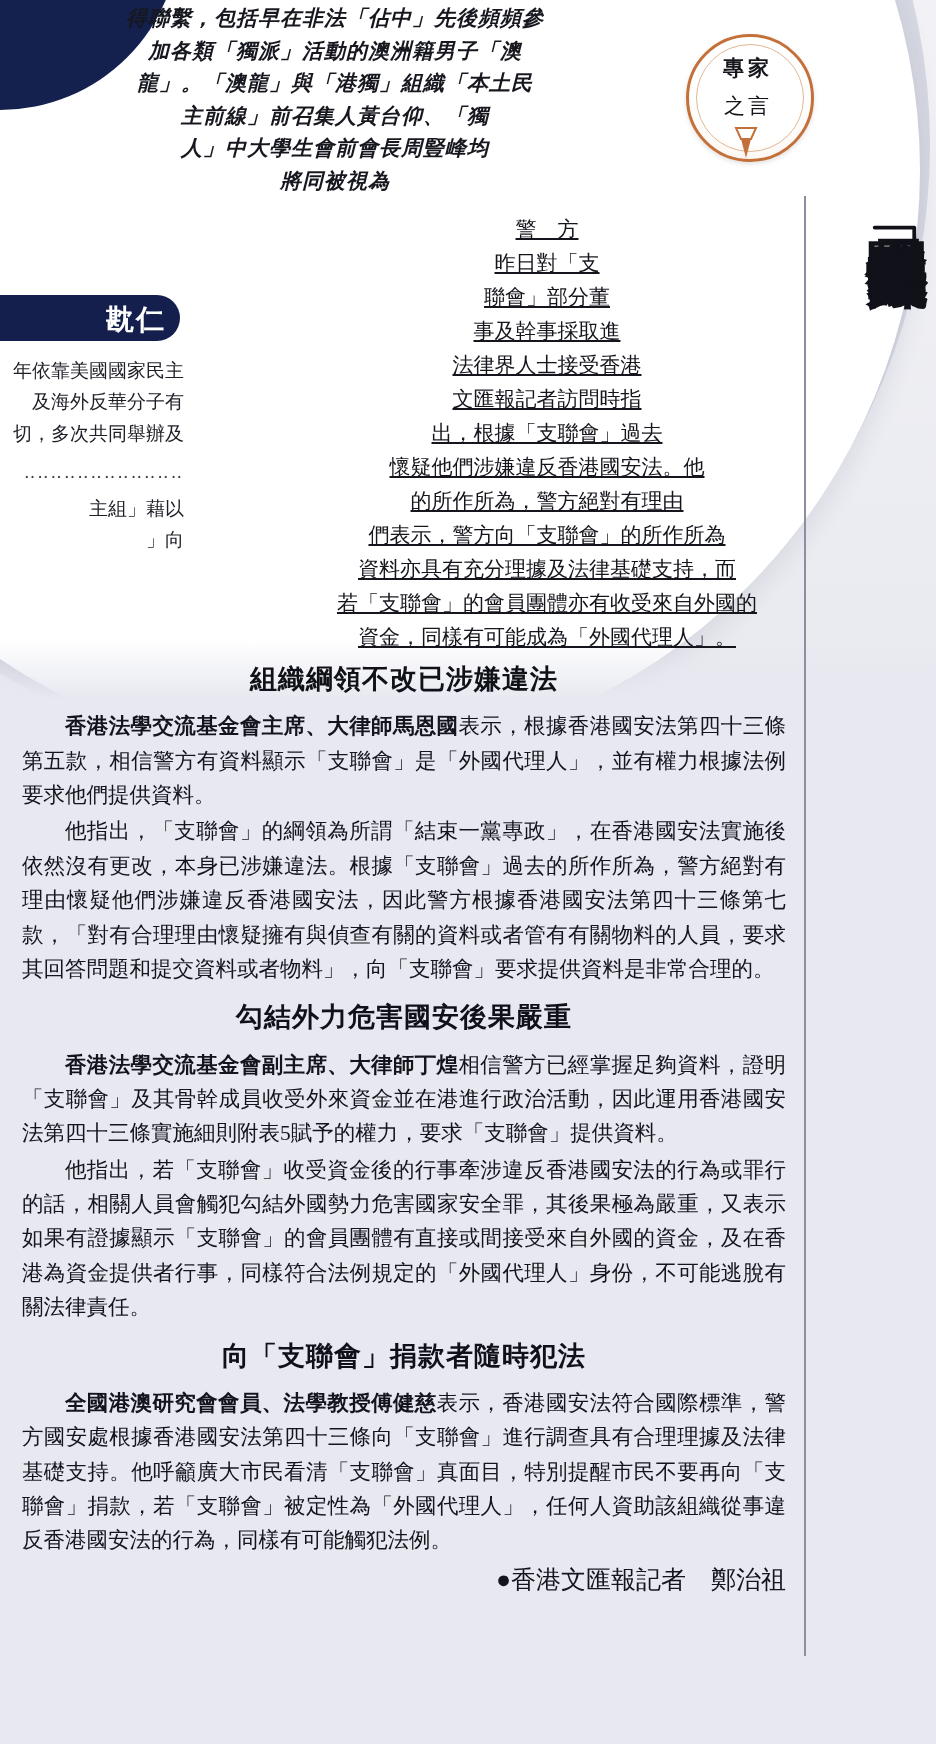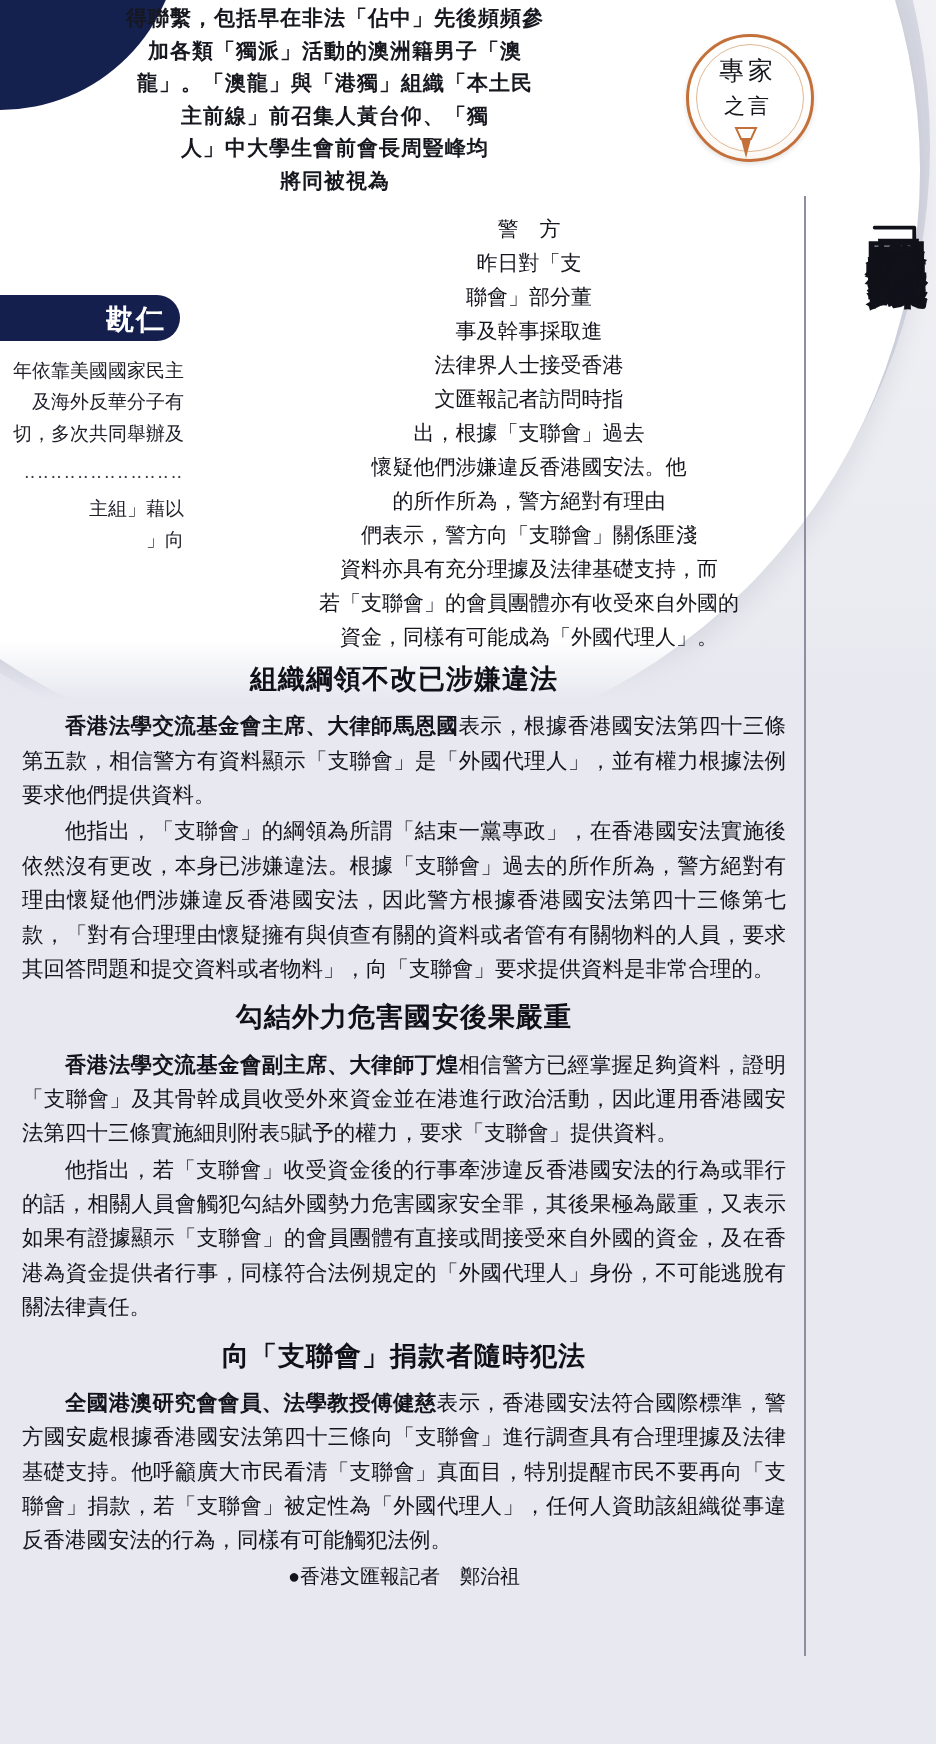"得聯繫，包括早在非法「佔中」先後頻頻參" .teaser div { font-style: none -> italic }
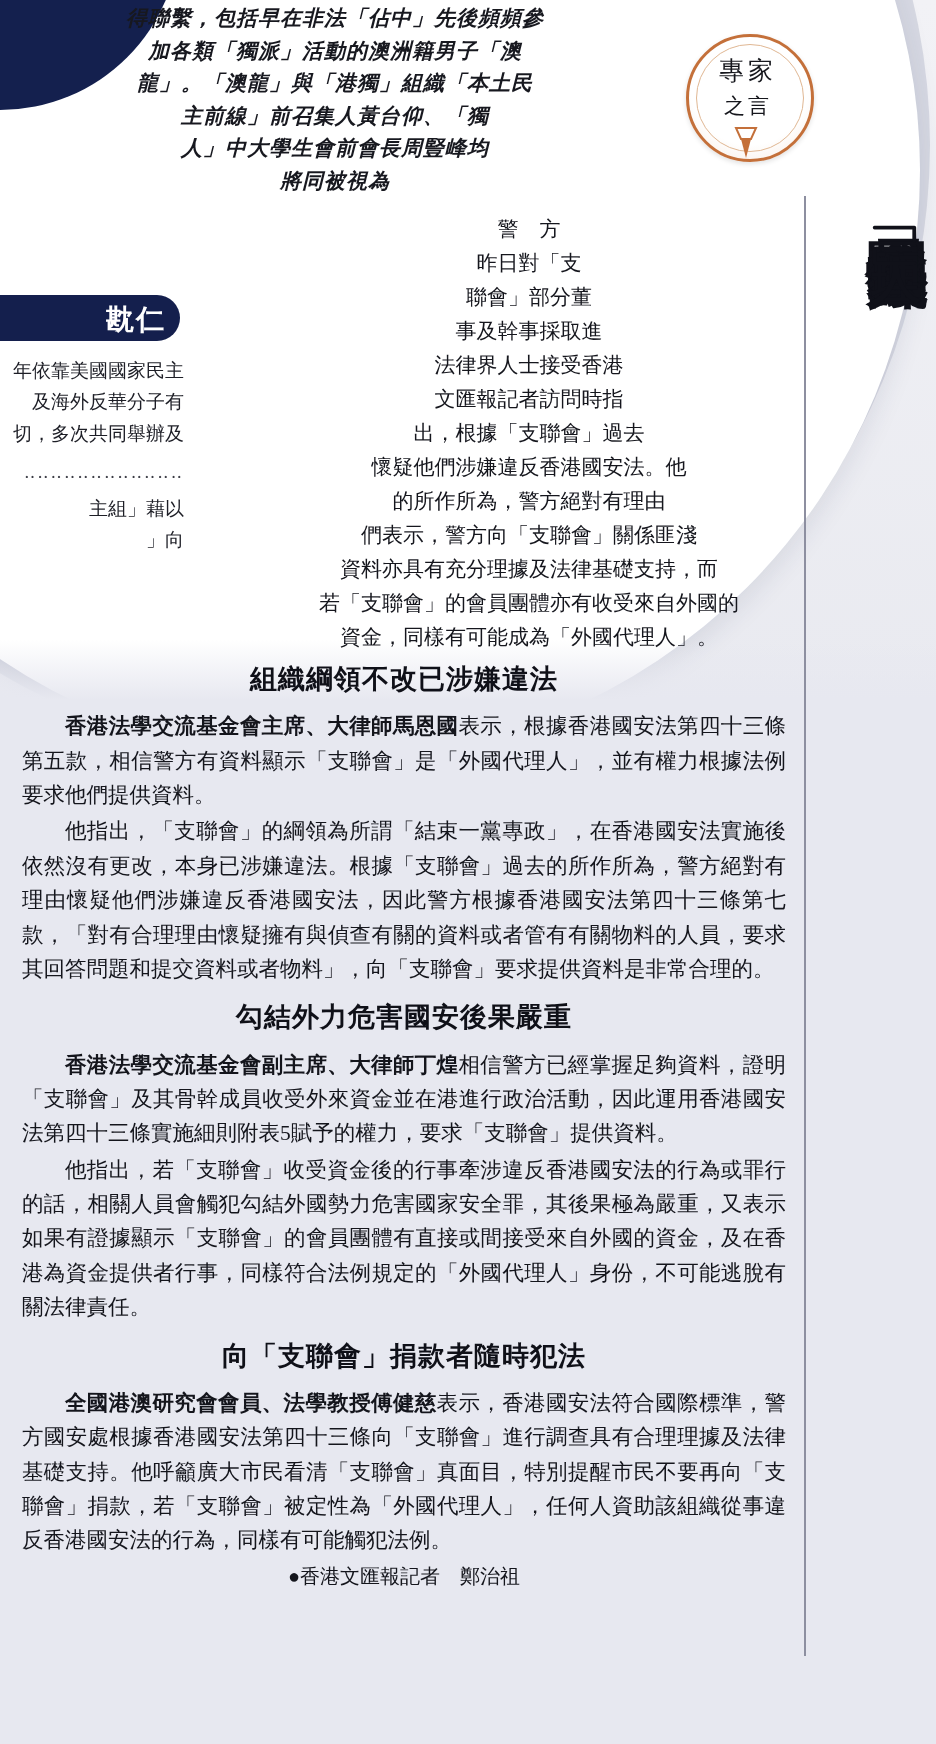"專家" .seal .t1 { font-size: 25px -> 21px; font-weight: normal -> bold }
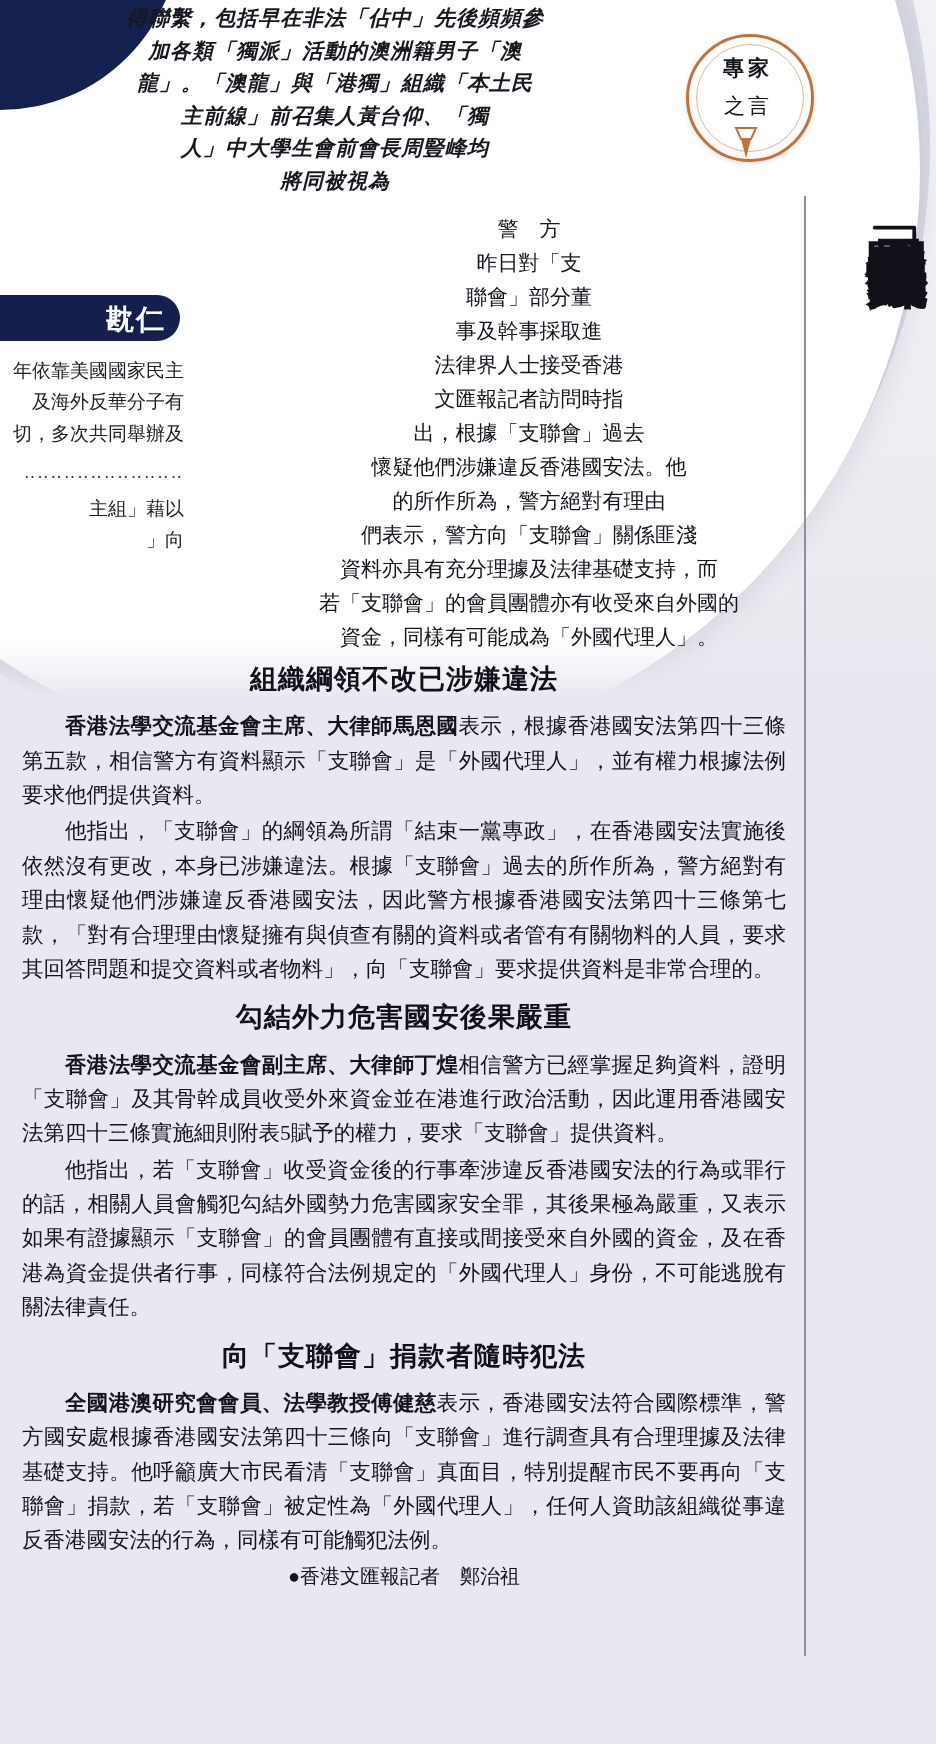"警 方" .lede { right: 157px -> 139px; text-decoration: none -> underline }
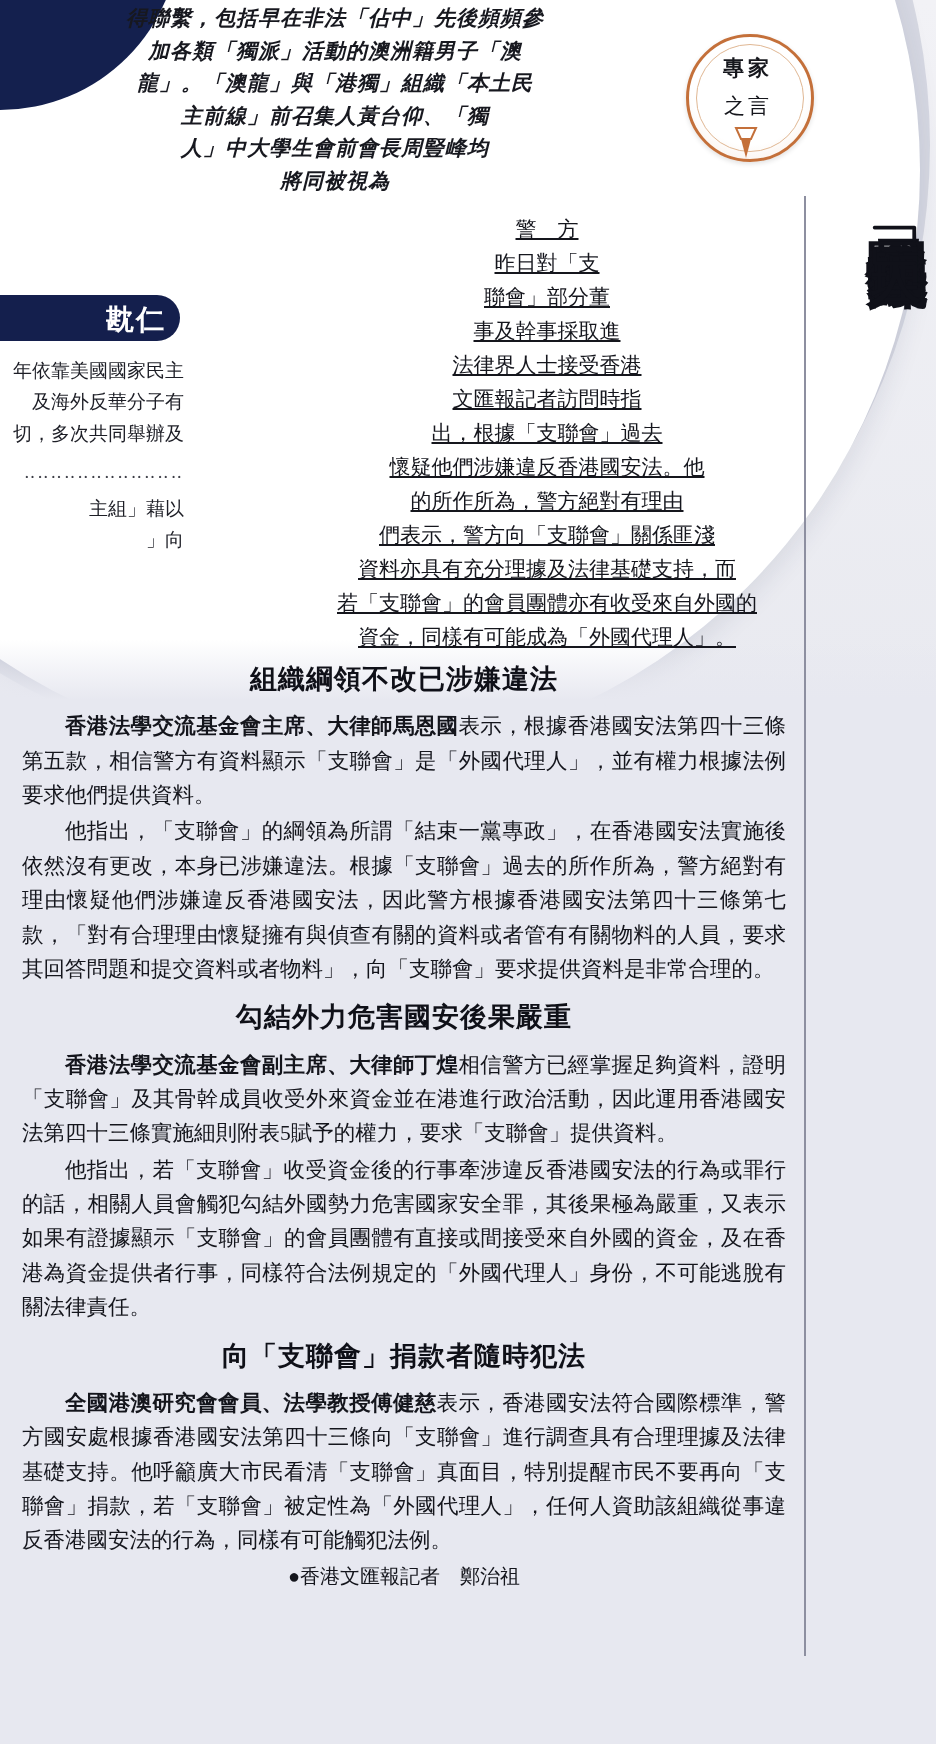"們表示，警方向「支聯會」關係匪淺" span.l { text: 關係匪淺 -> 的所作所為 }
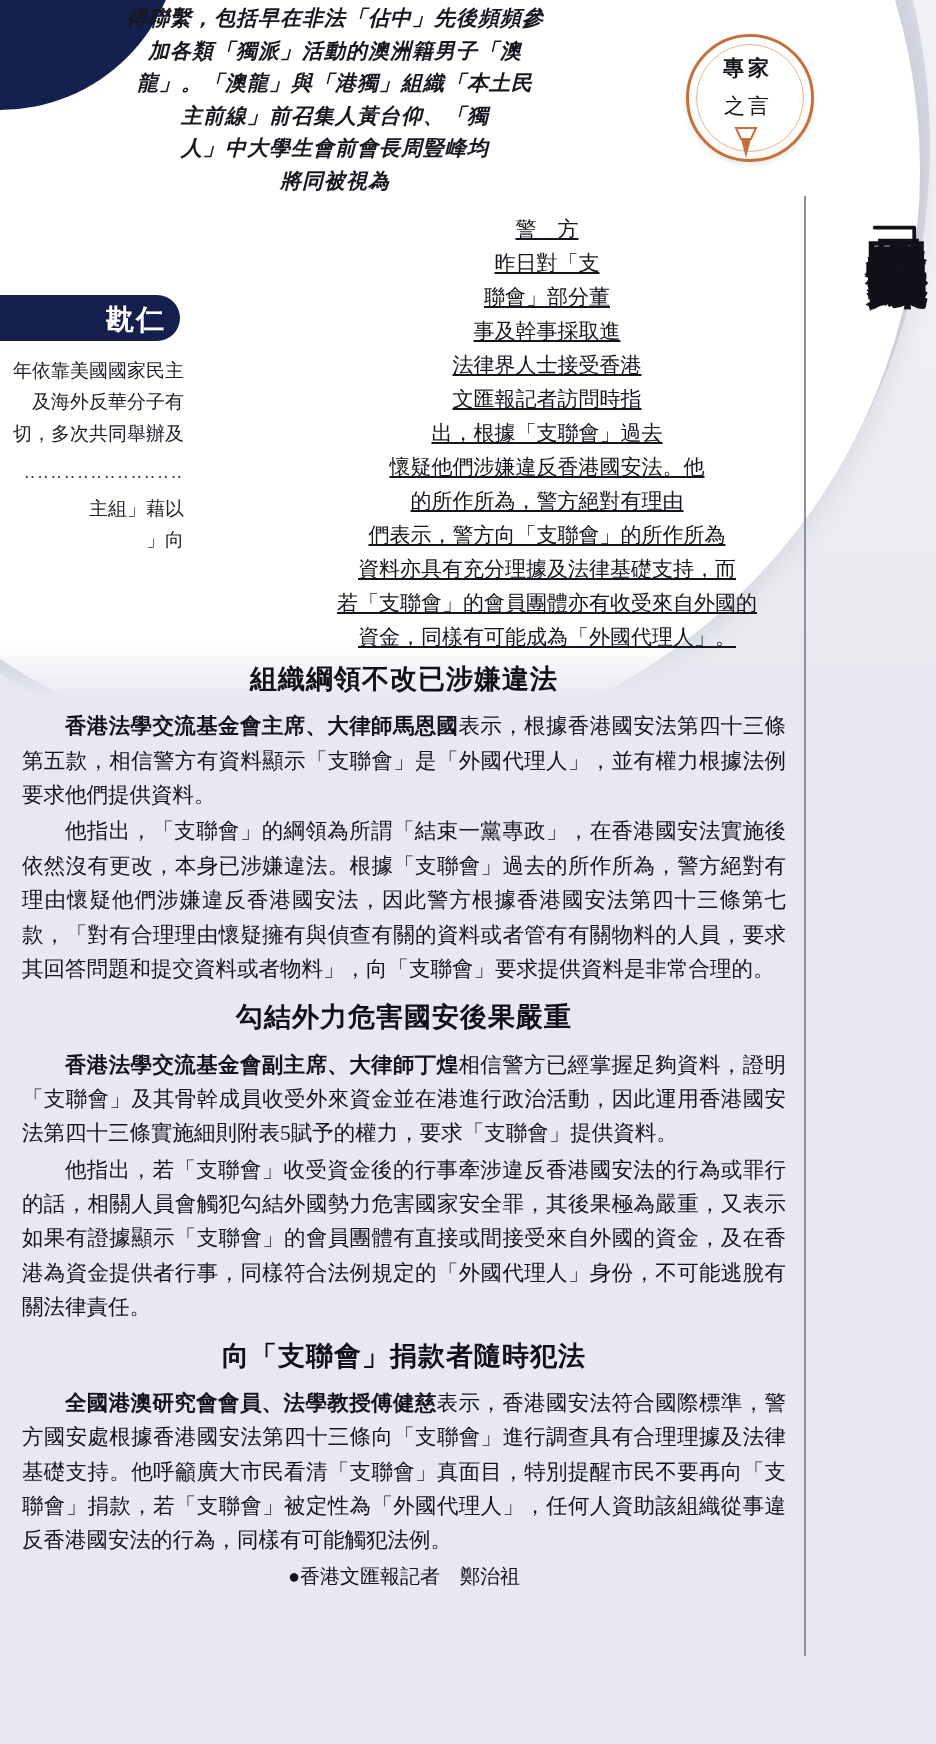"●香港文匯報記者 鄭治祖" .byline { font-size: 20px -> 25px; text-align: center -> right }
